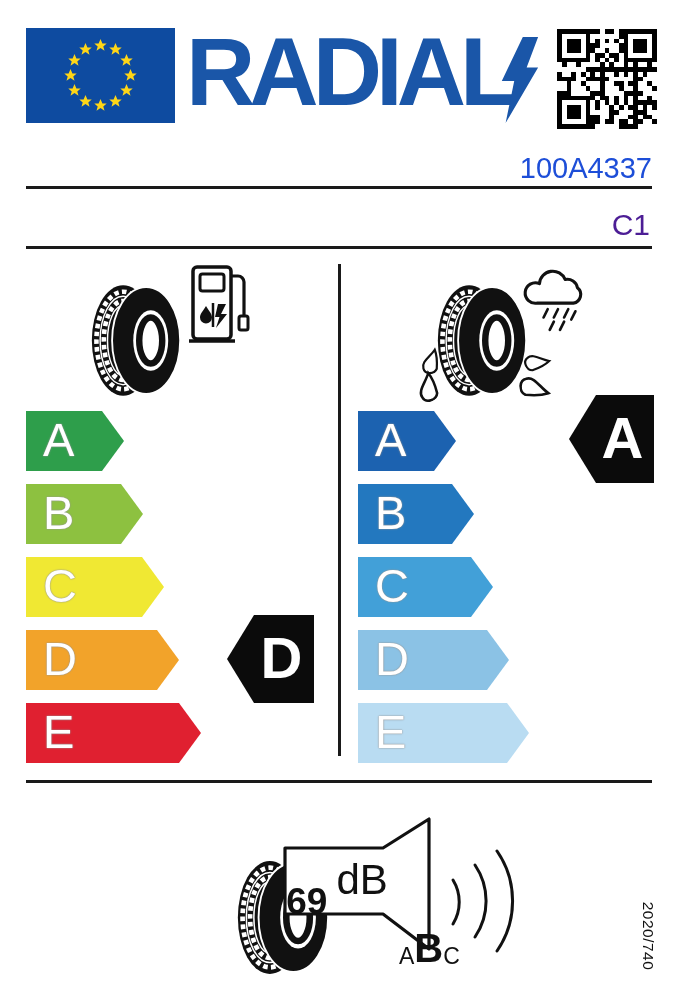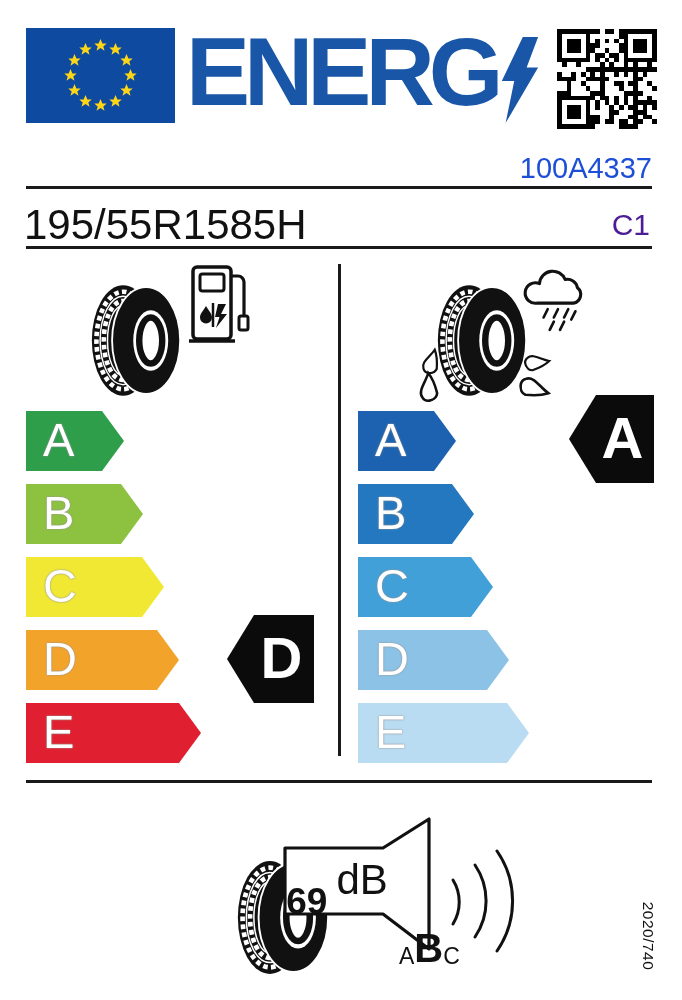"ENERG" div { text: ENERG -> RADIAL }
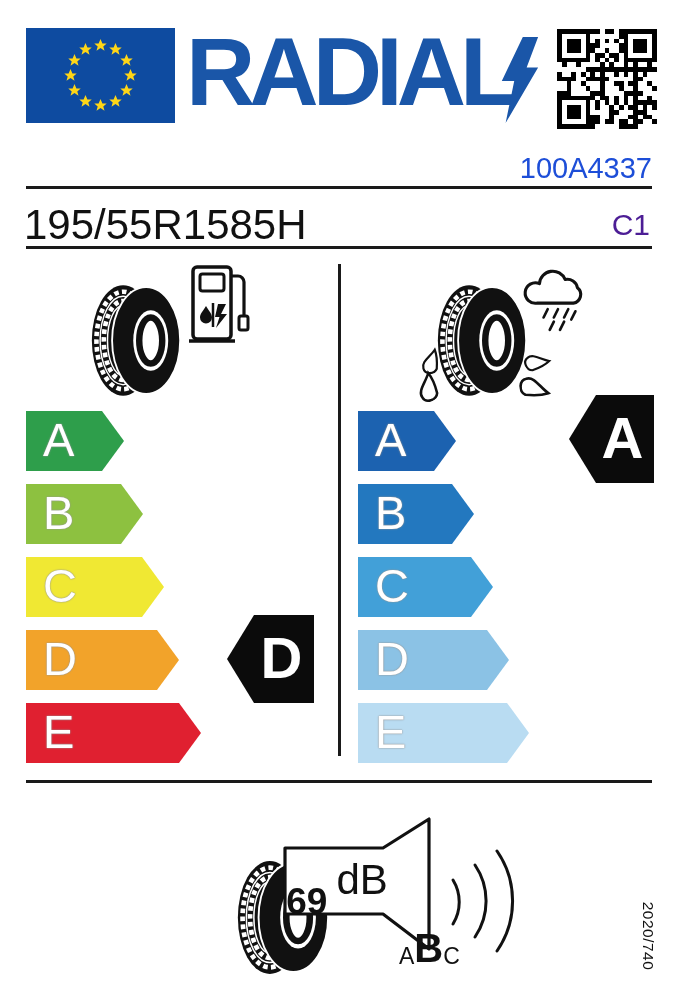"195/55R1585H" div { html: <div>195/55R1585H</div> -> none }
